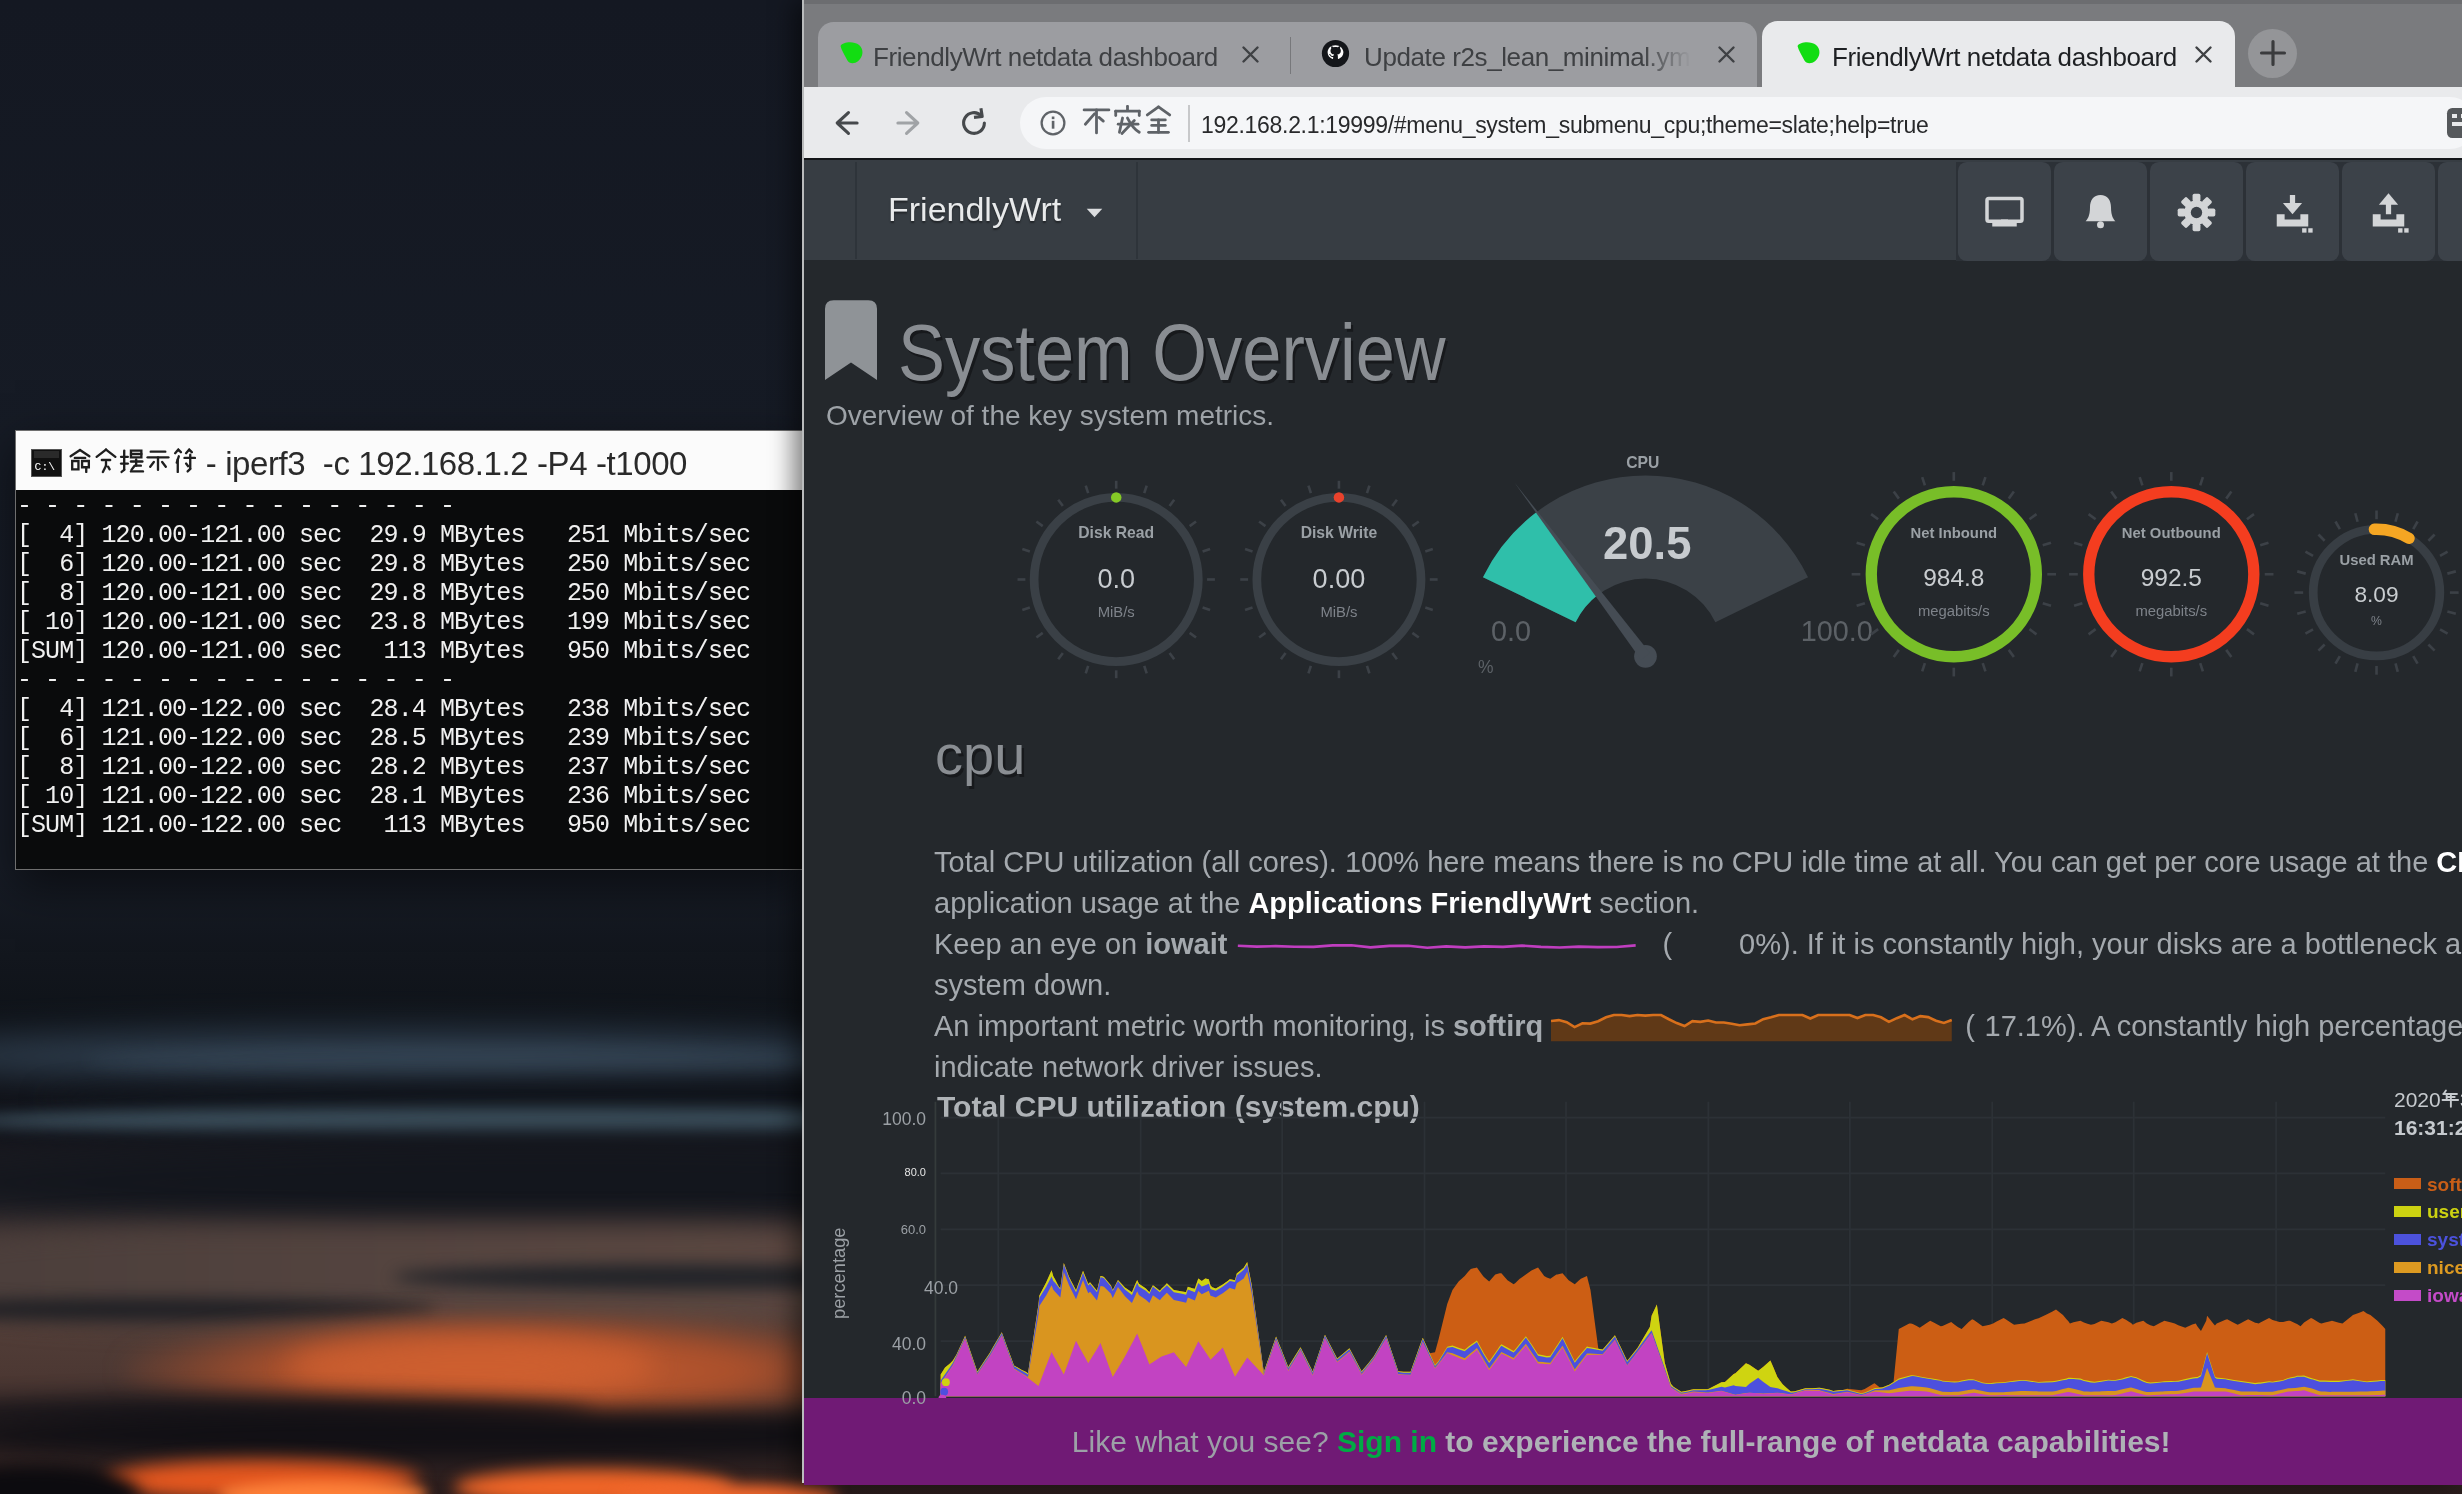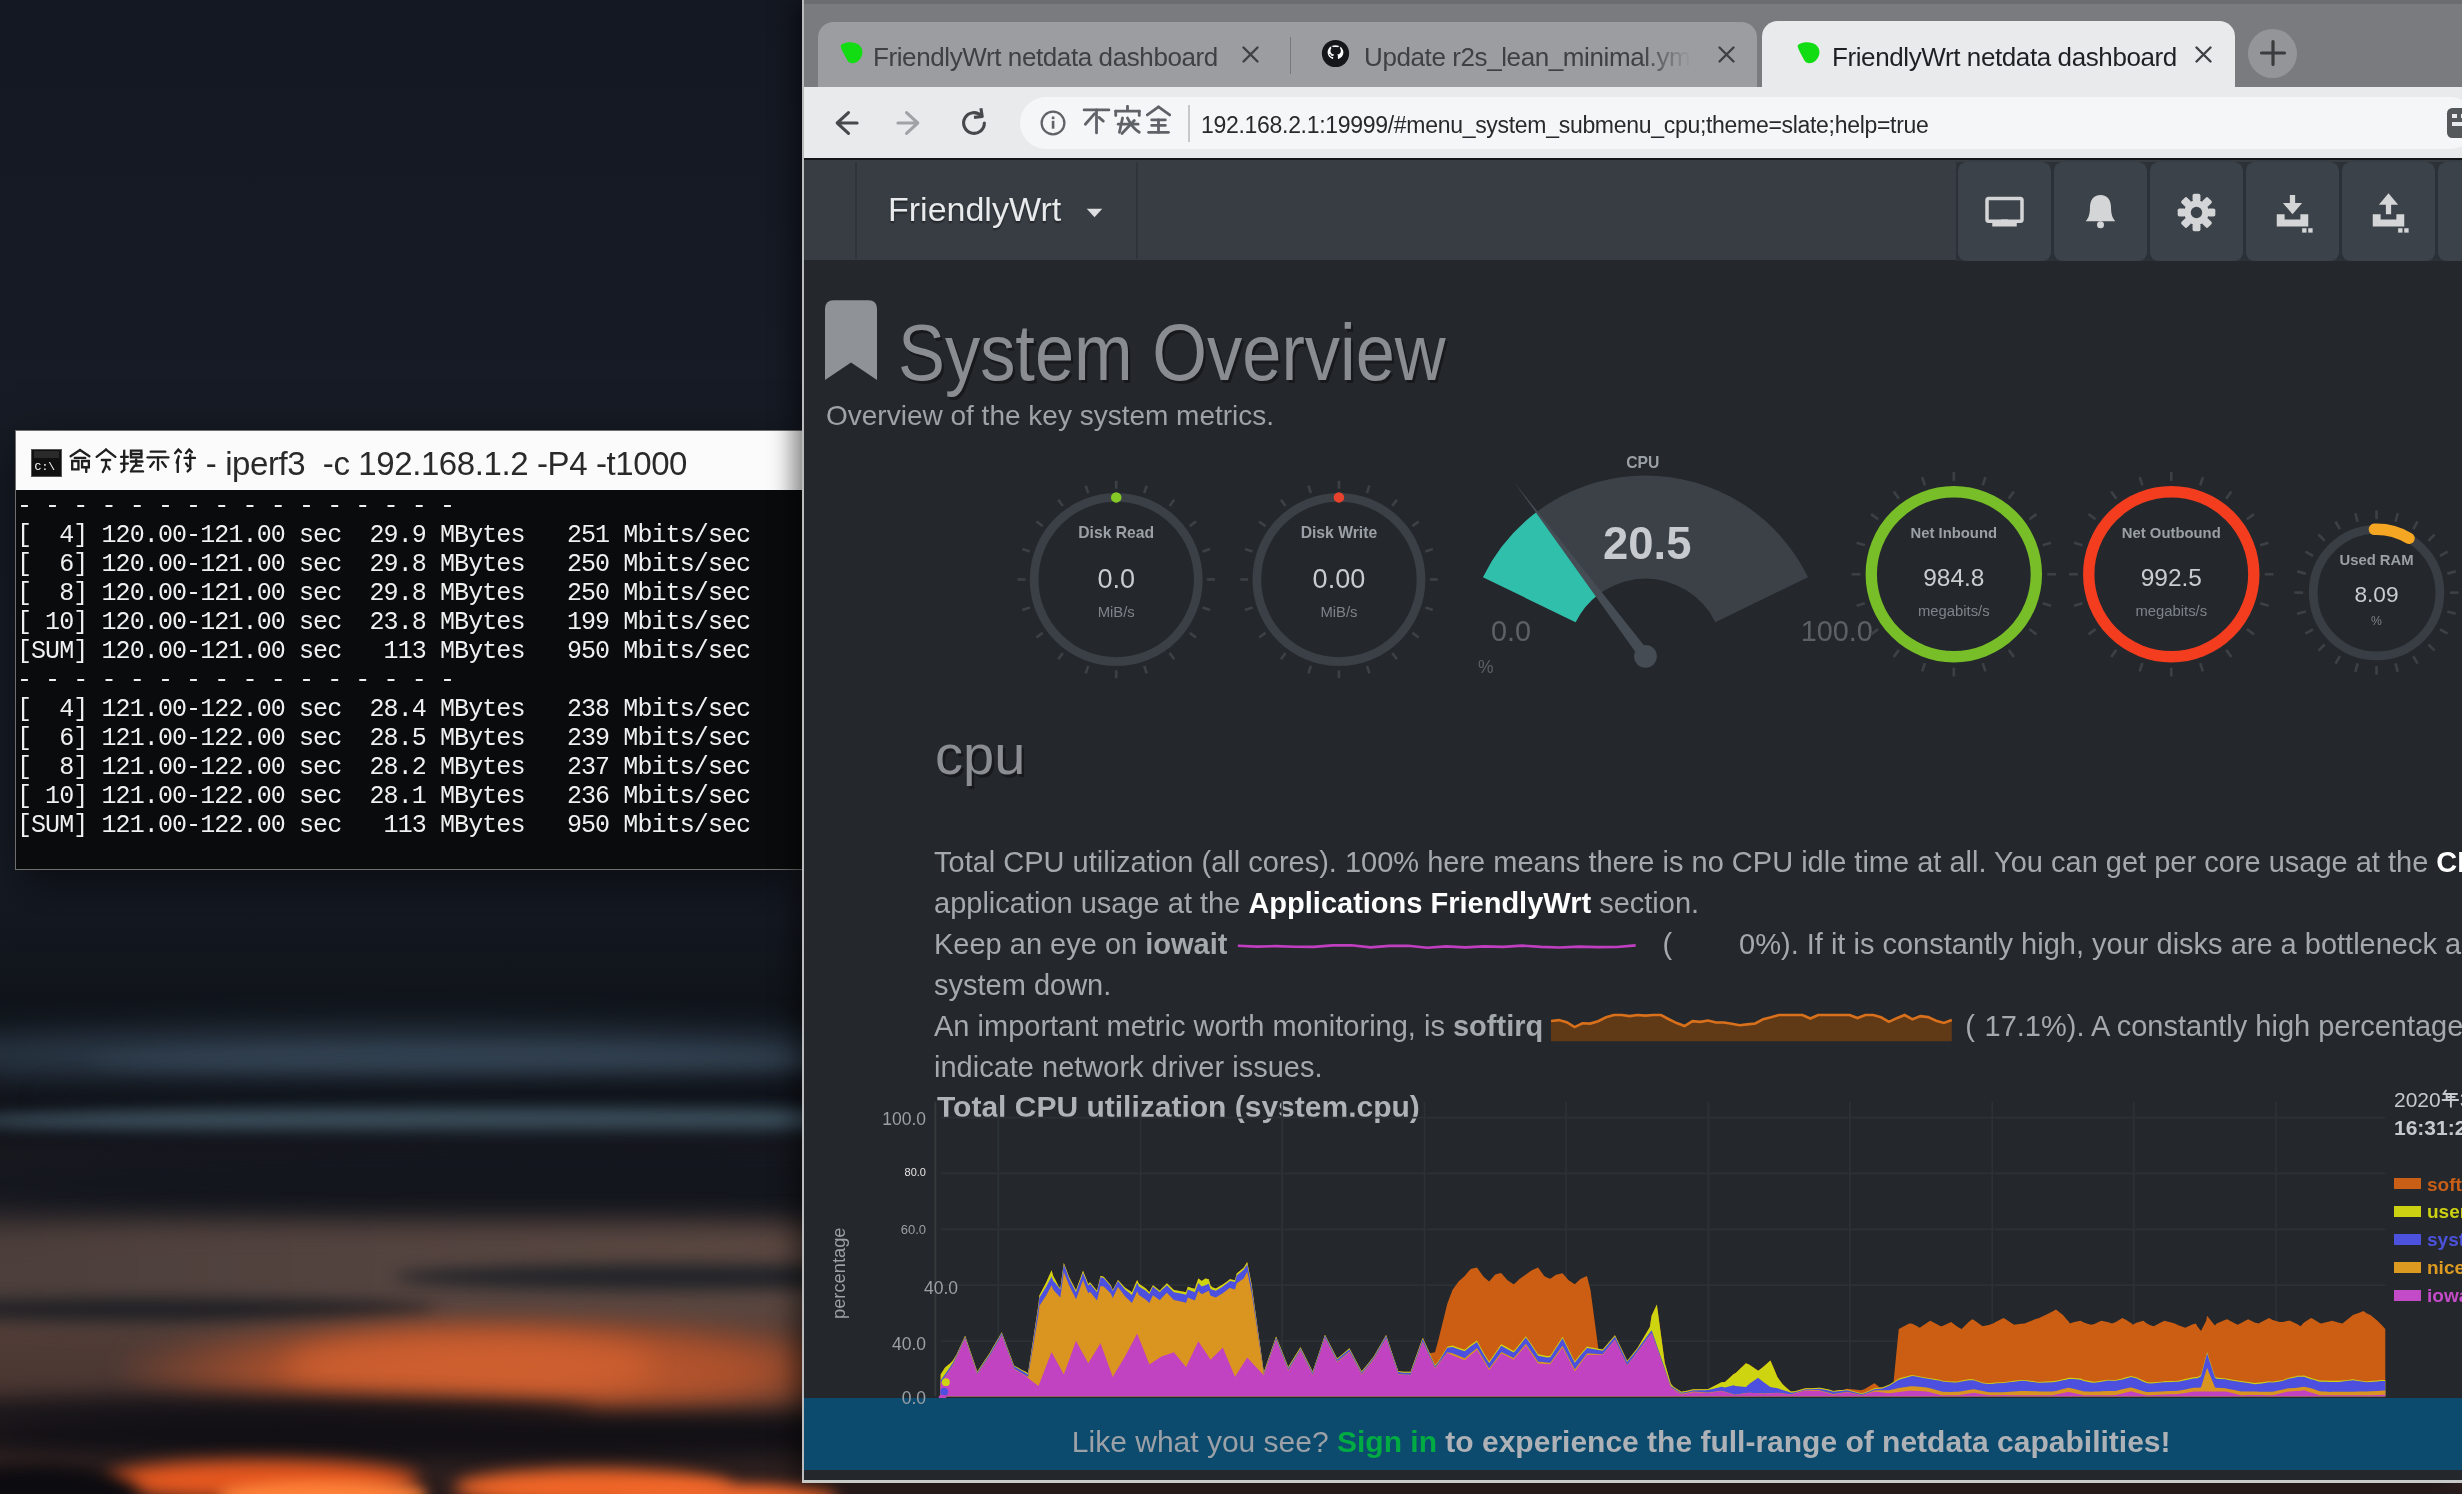"Like what you see? Sign" div.abs { background: #0c4a6e -> #701a75; height: 72px -> 87px }
